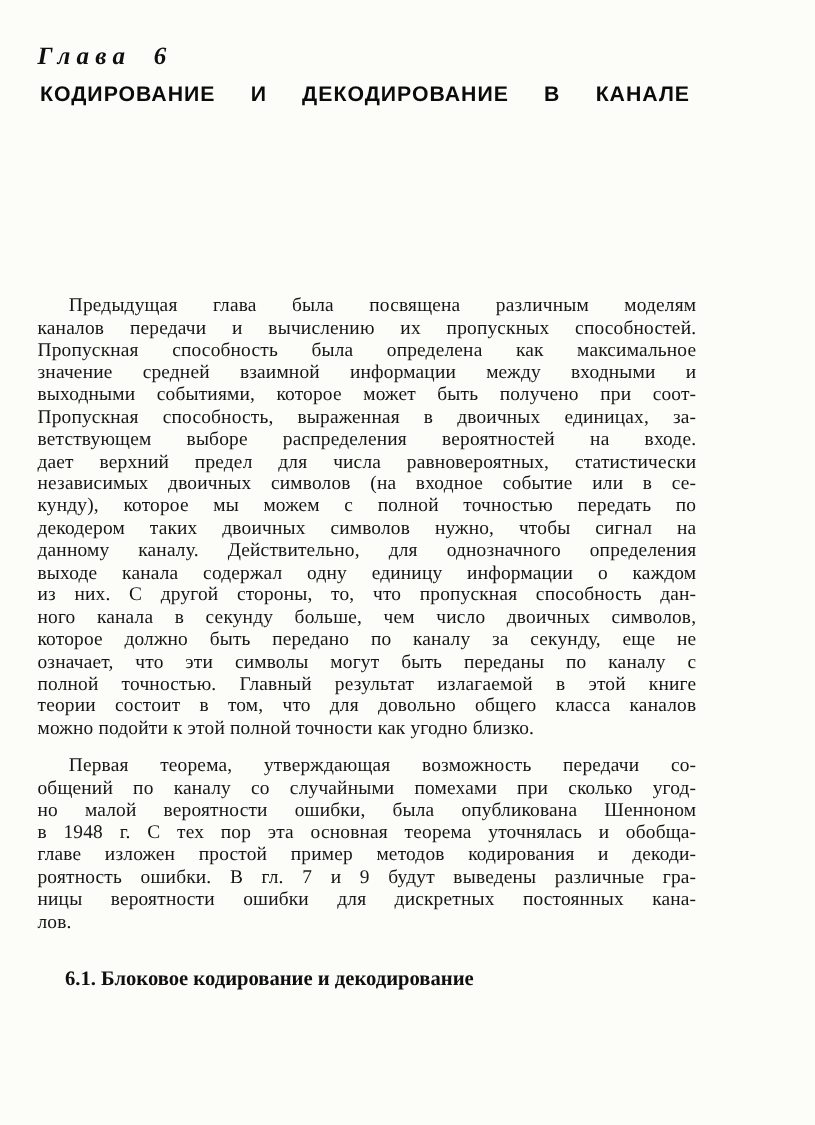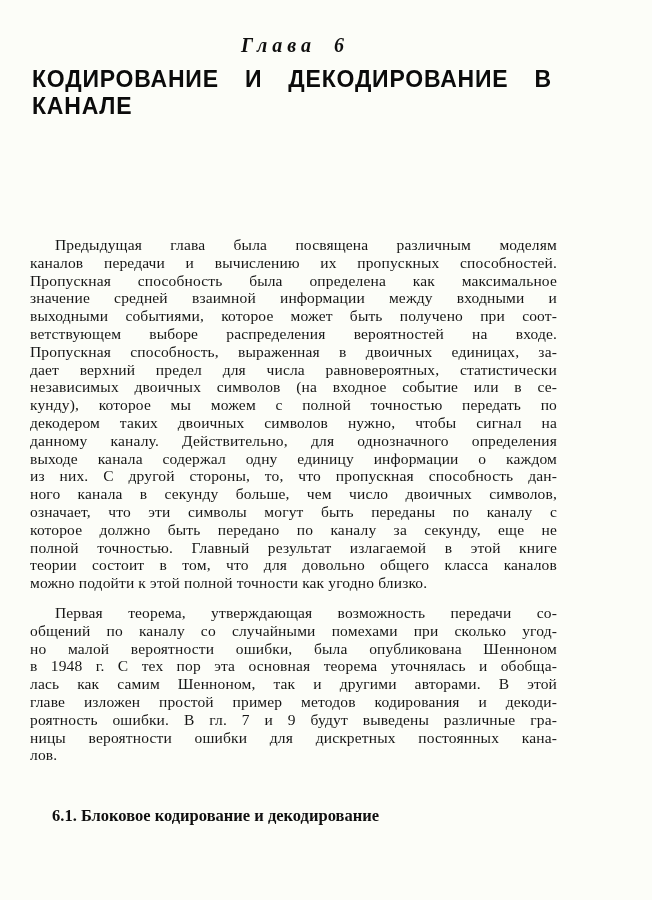"Глава 6" .chapter { text-align: center -> none }
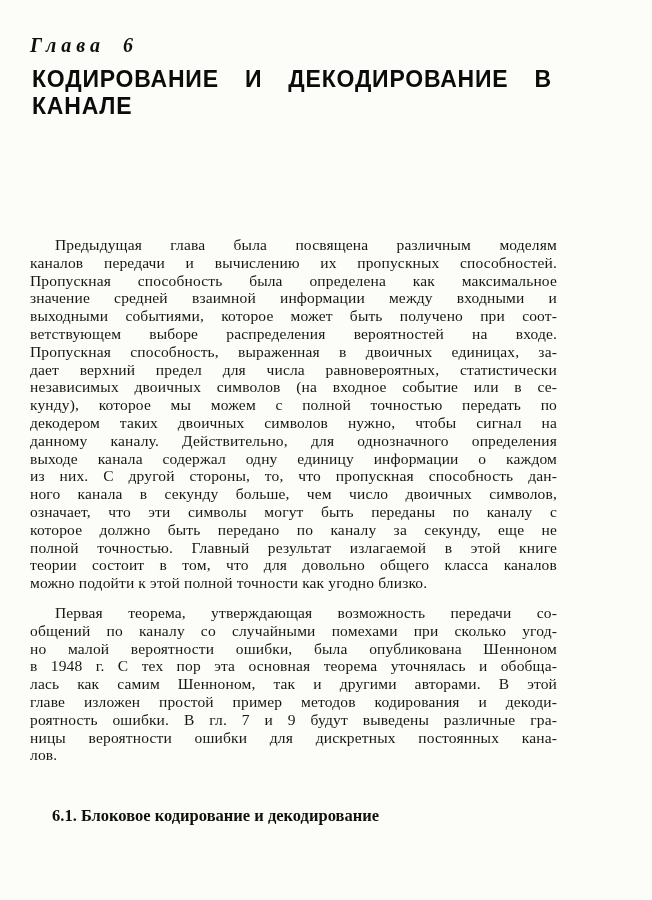"КОДИРОВАНИЕ И ДЕКОДИРОВАНИЕ В КАНАЛЕ" .title { font-size: 23px -> 17px }
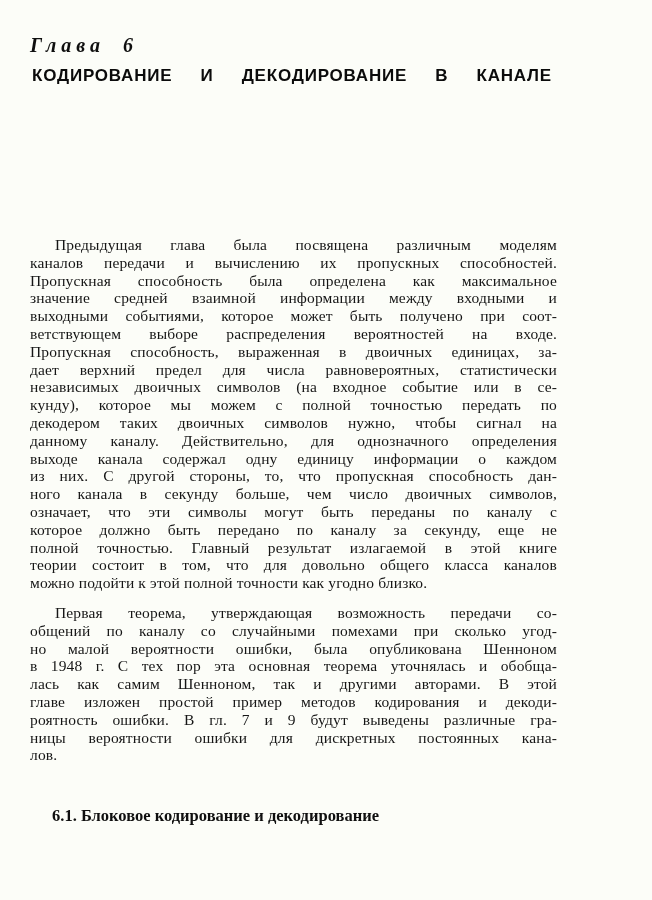"ветствующем выборе распределения" div.line { order: before "Пропускная способность, выраженная в" -> after "Пропускная способность, выраженная в" }
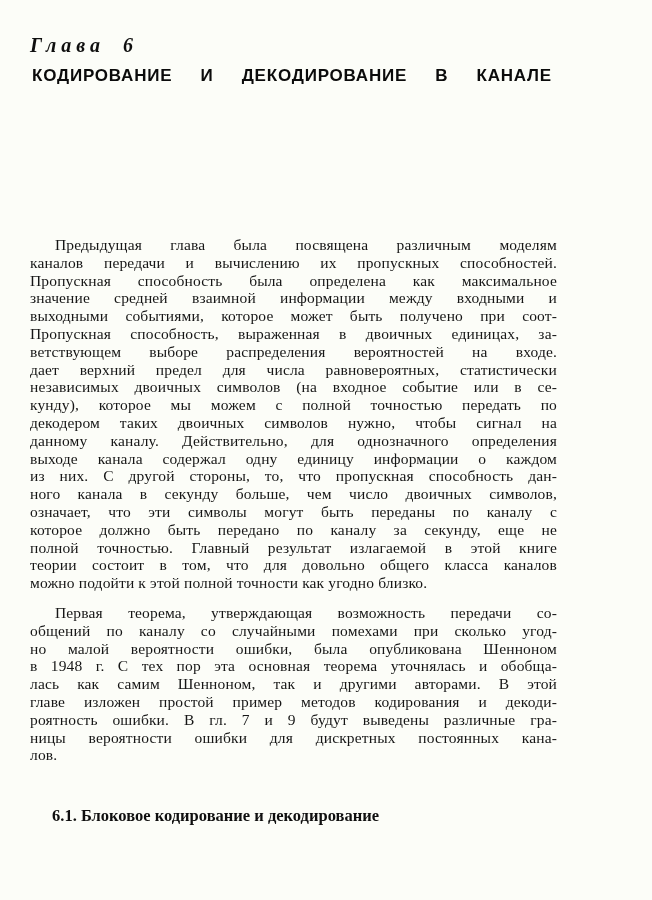"означает, что эти символы могут" div.line { order: before "которое должно быть передано по" -> after "которое должно быть передано по" }
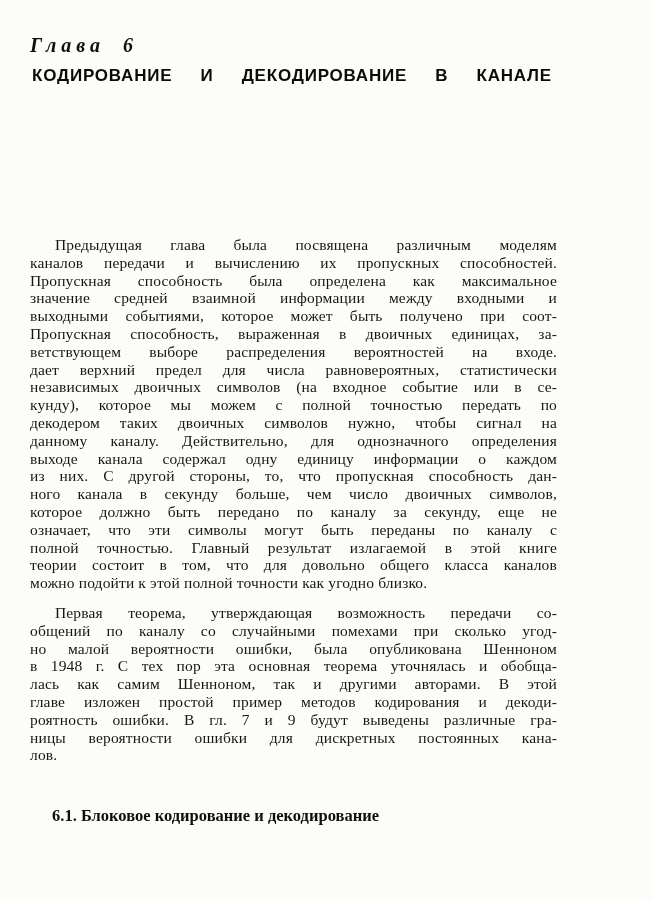"лась как самим Шенноном, так" div.line { html: <div>лась как самим Шенноном, так и другими авторами. В этой</div> -> none }
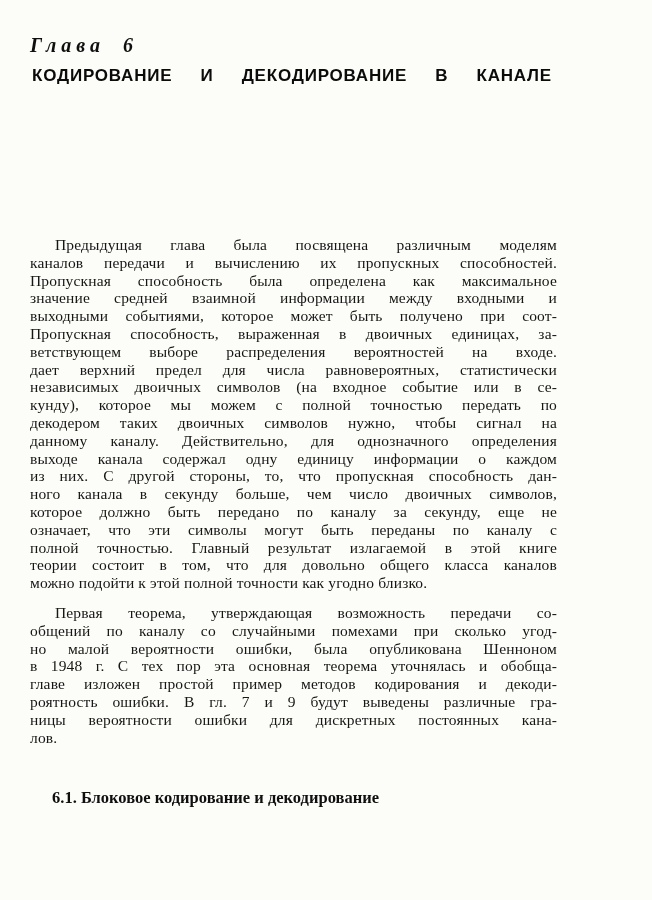"6.1. Блоковое кодирование и" .section-heading { margin-top: 42px -> 27px }
